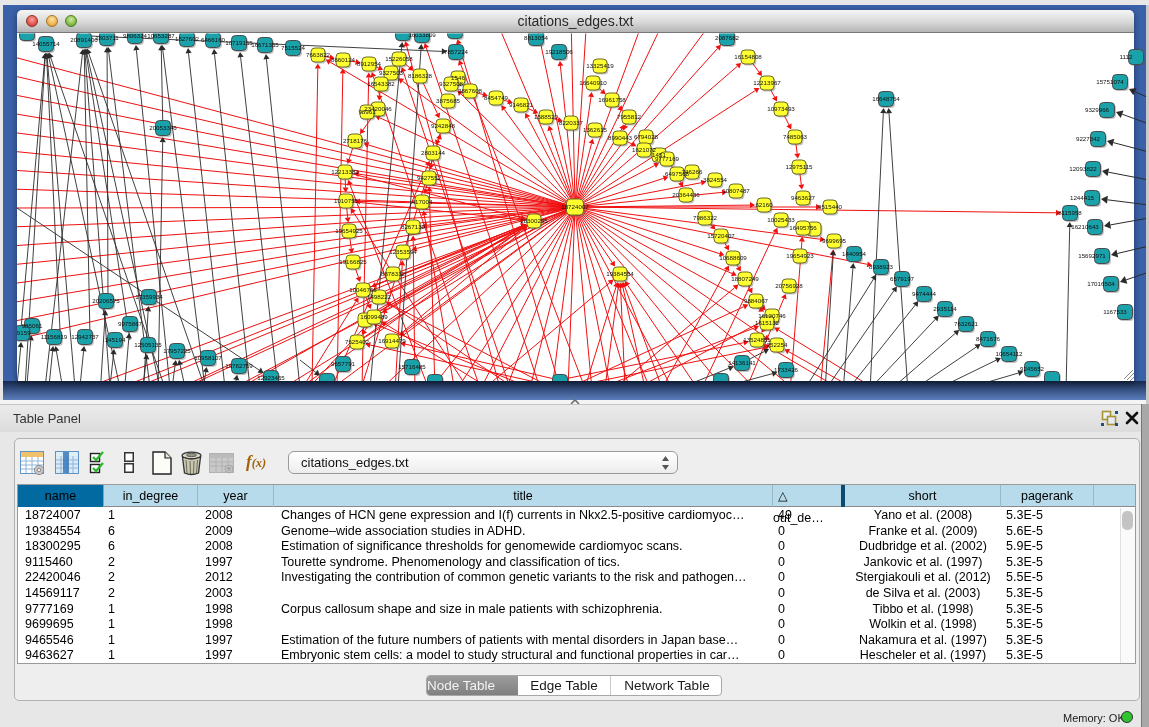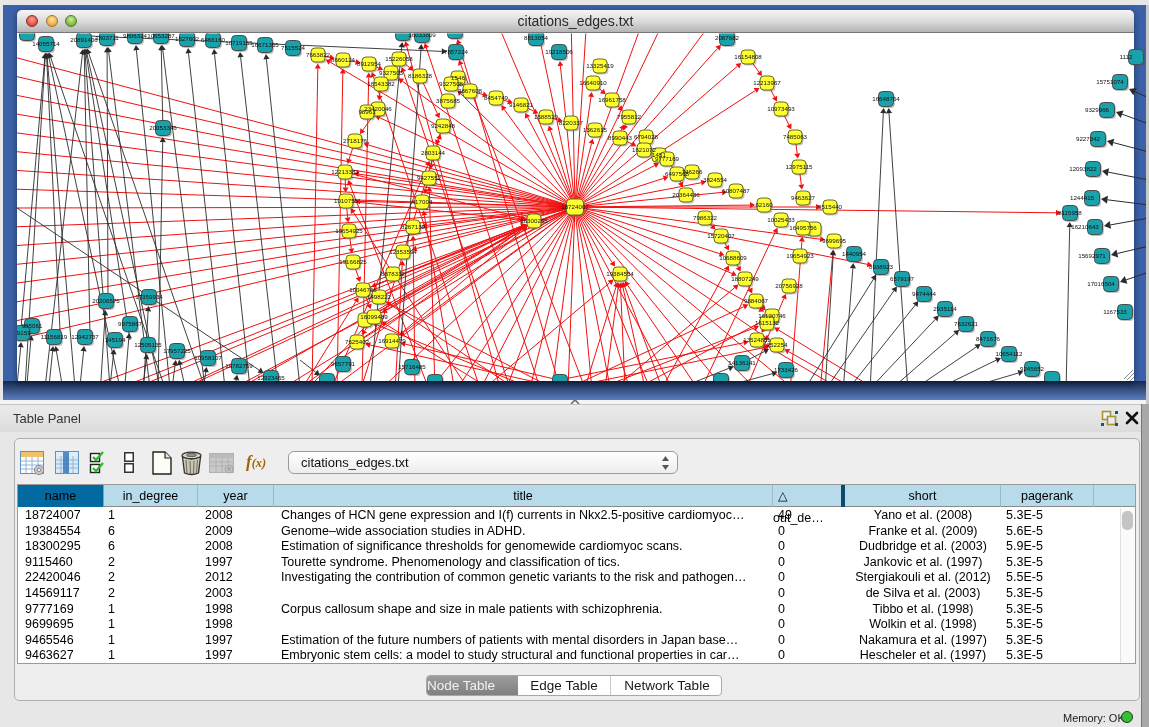"Dudbridge et al. (2003)" span { text: 2003 -> 2002 }
